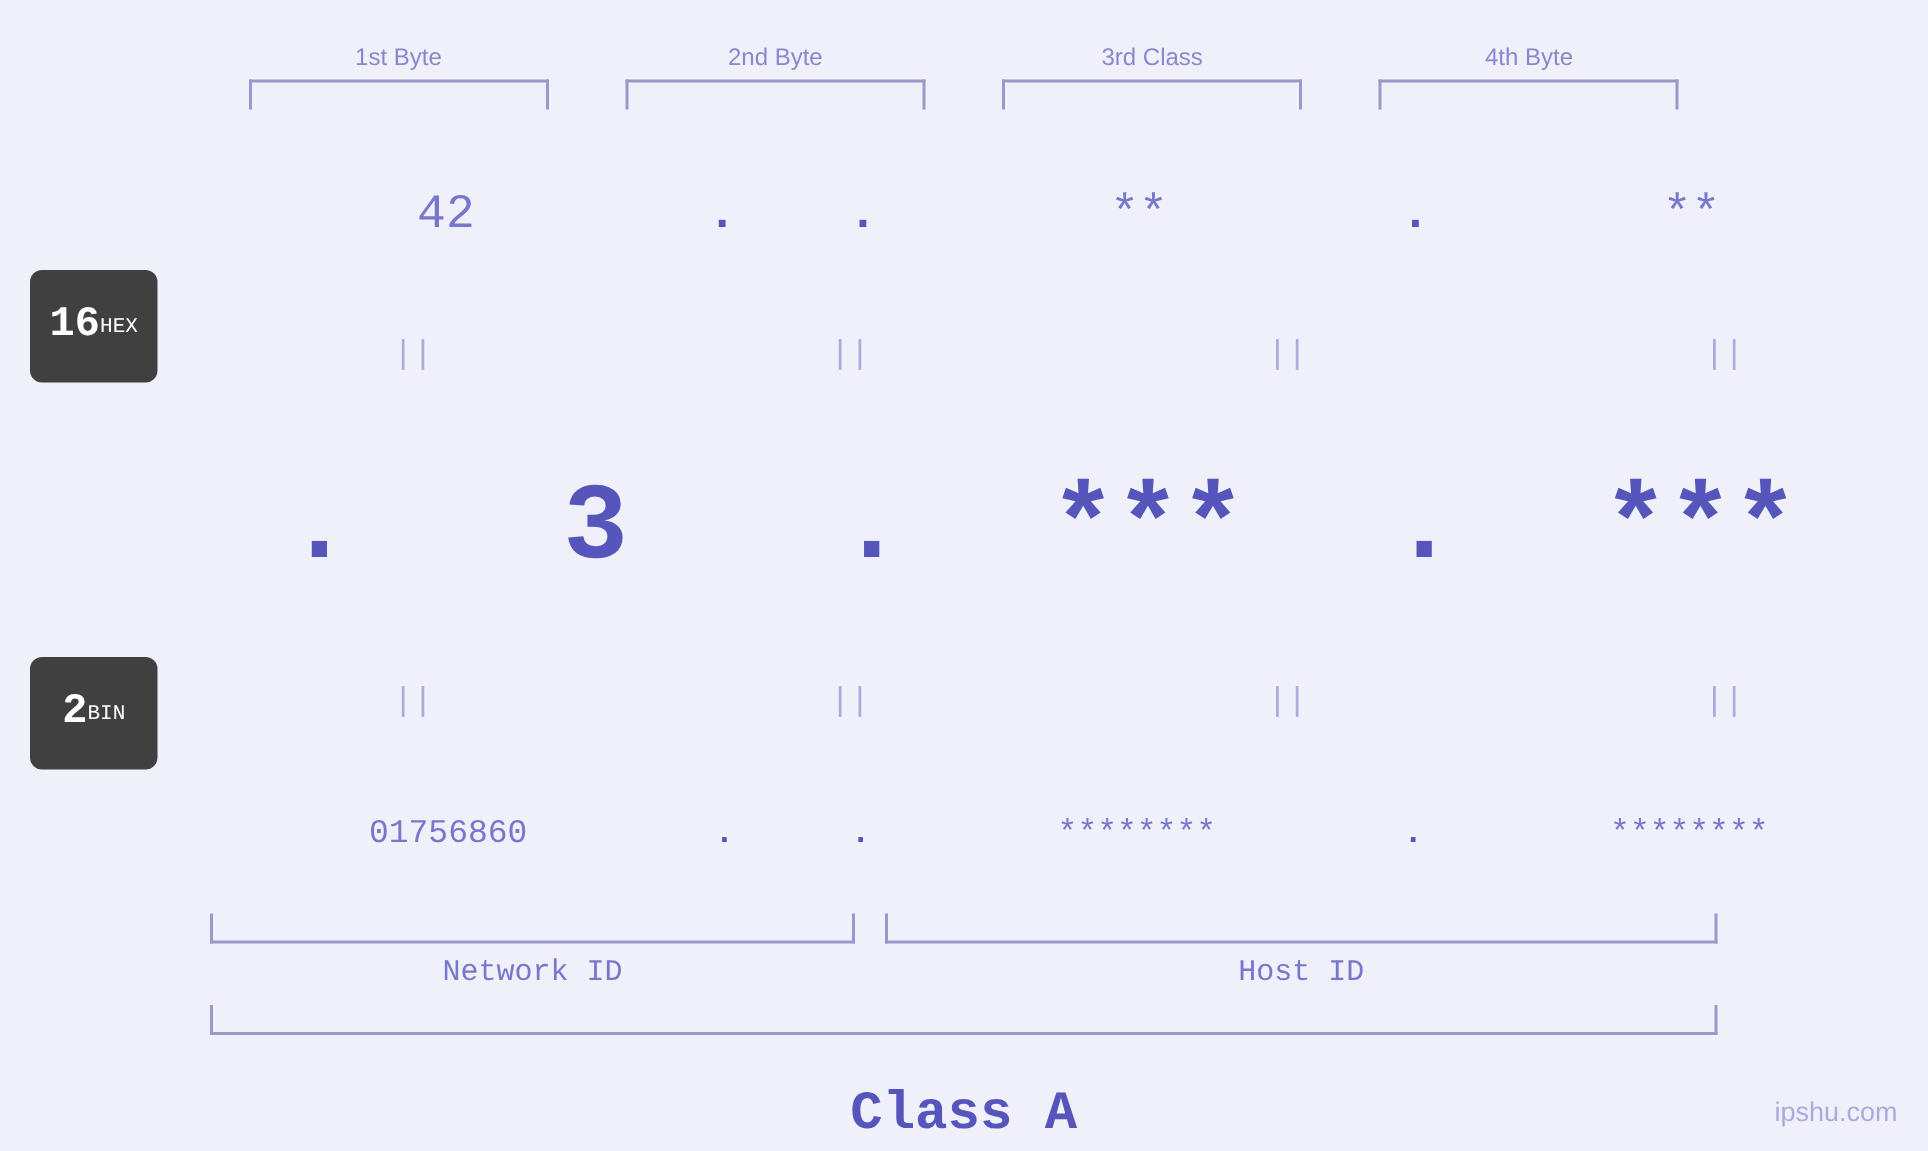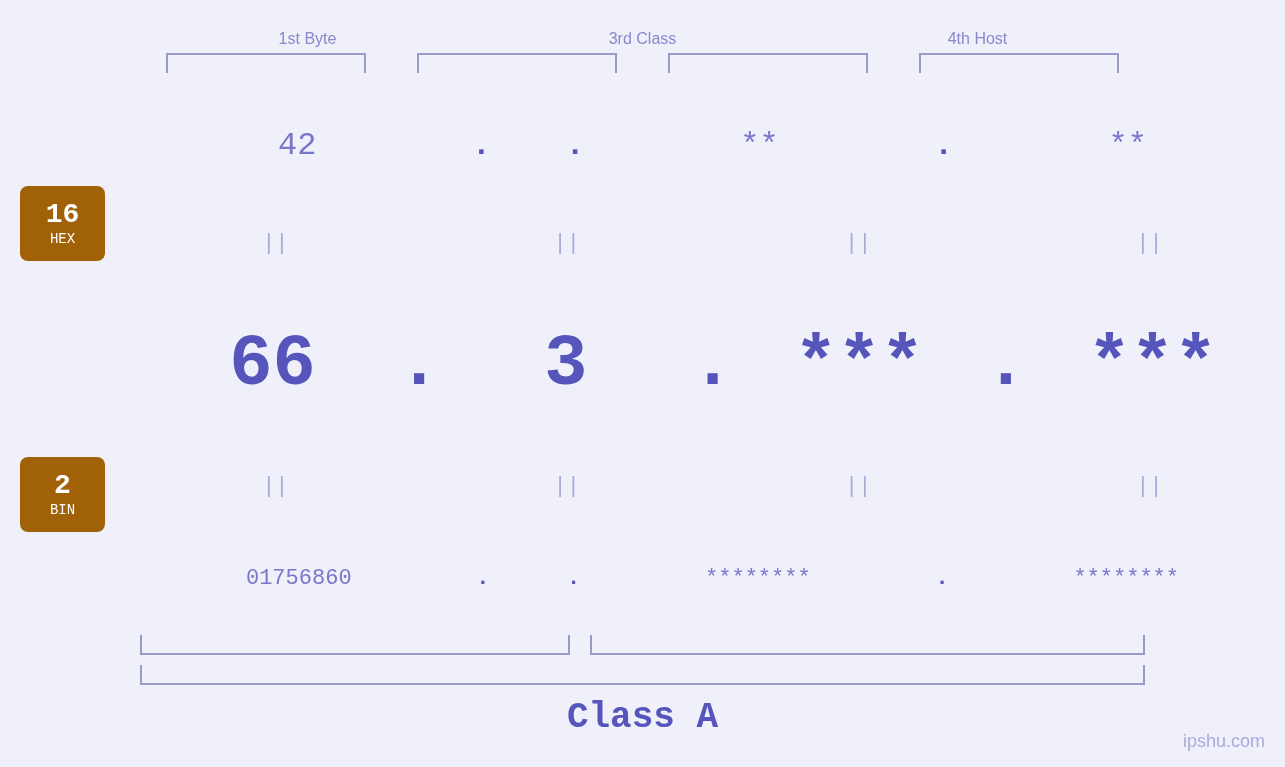"2nd Byte" div.byte-header { html: none -> <div>2nd Byte</div> }
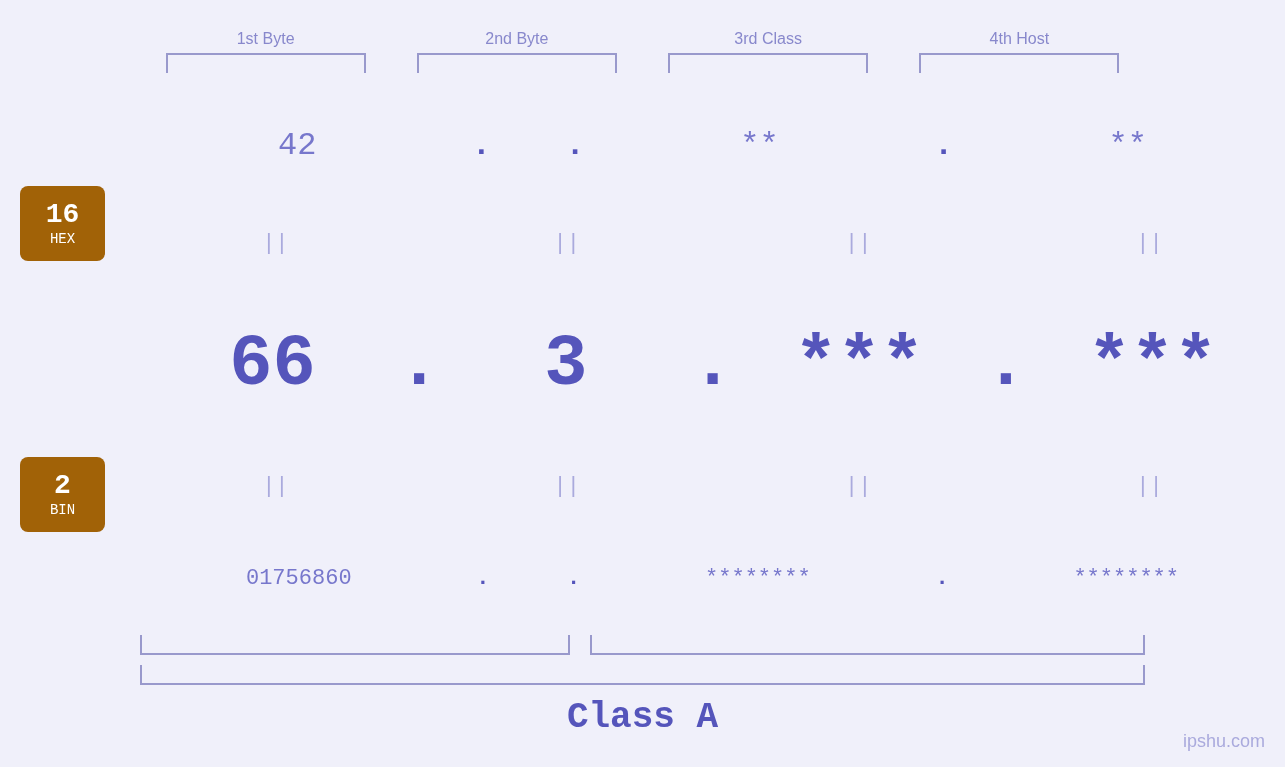"4th Host" div.byte-header { text: Host -> Byte }
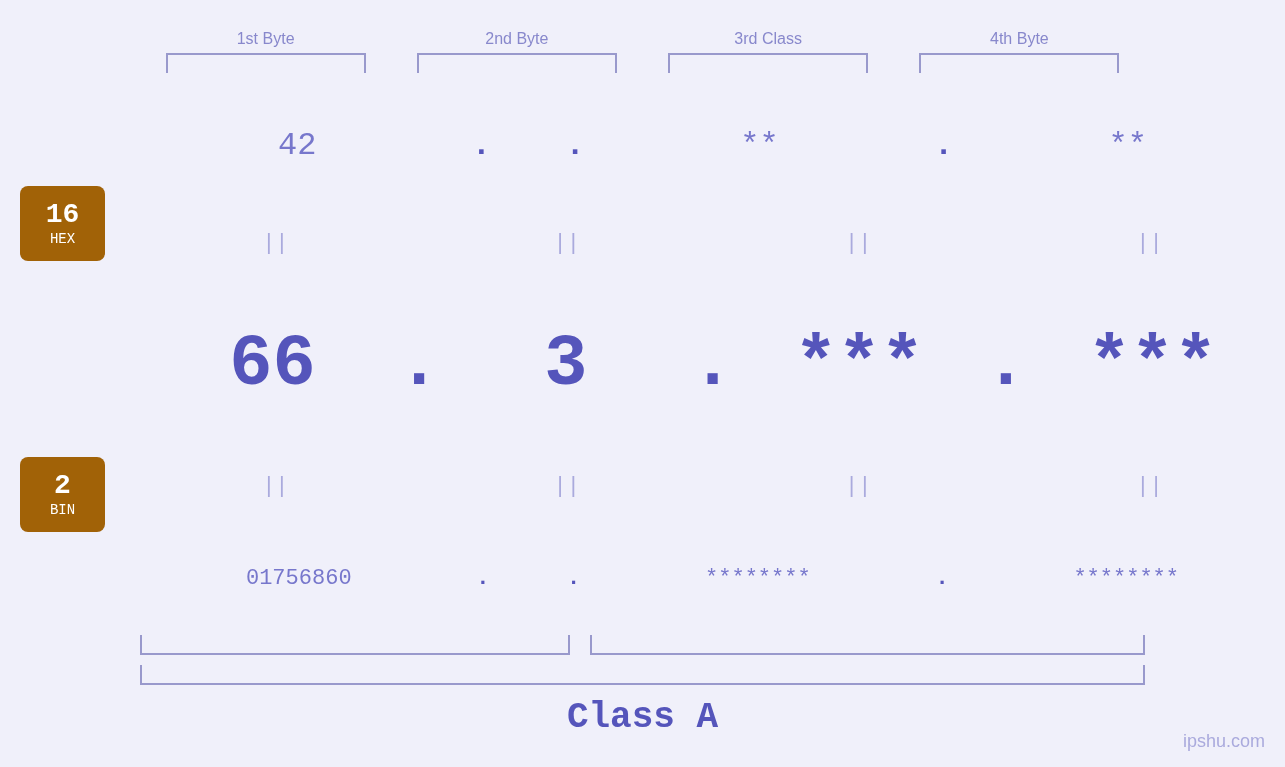"16" .base-badge { background-color: #a16207 -> #404040; flex-direction: column -> row }
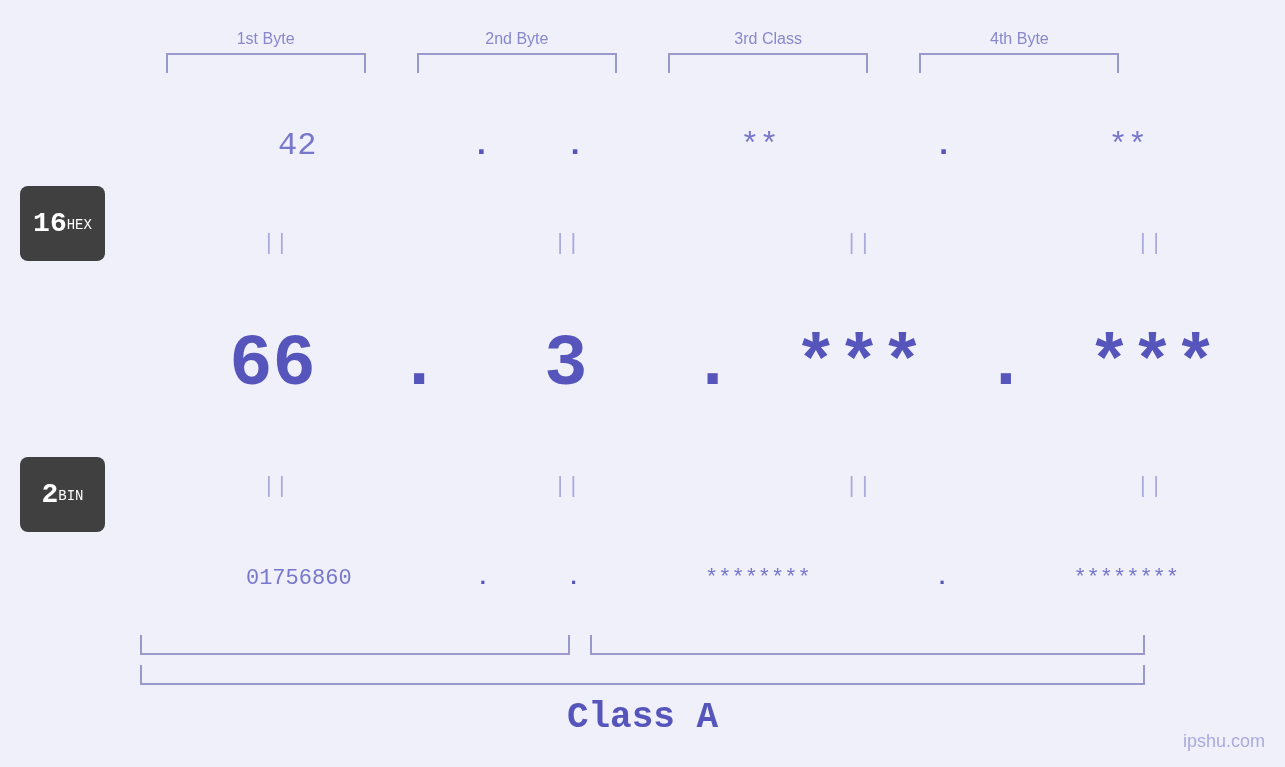"66" span.byte-value { html: <span>66</span> -> none }
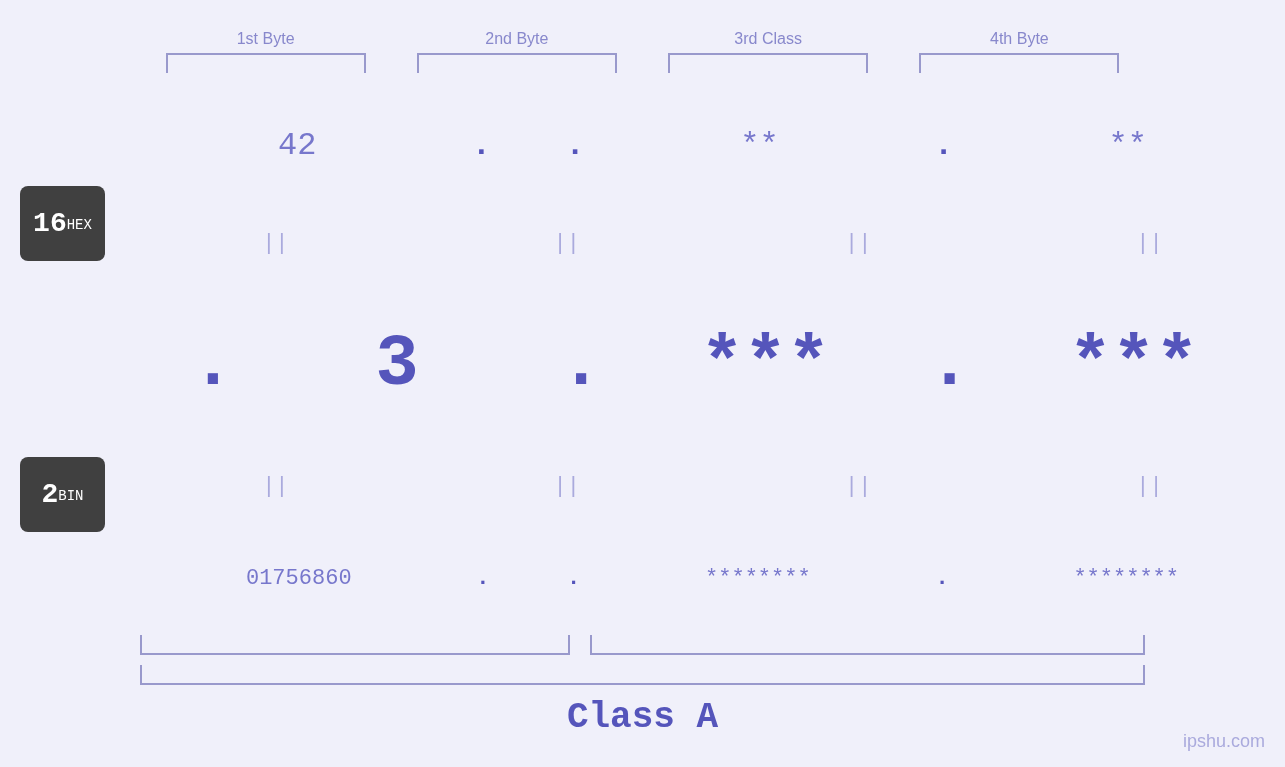"Network ID" div { html: none -> <div> <div>Network ID</div> <div></div> <div>Host ID</div> </div> }
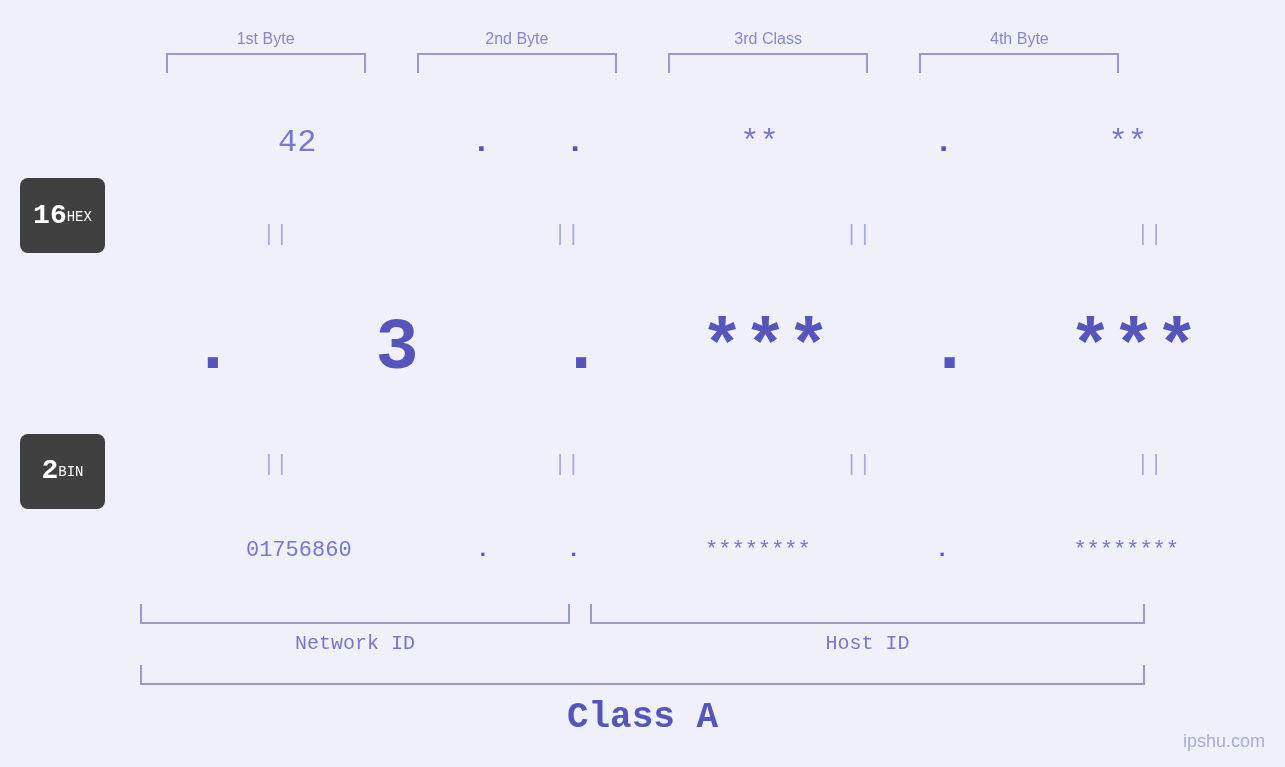"Class A" .class-row { margin-top: 12px -> 32px; padding-bottom: 29px -> 4px }
